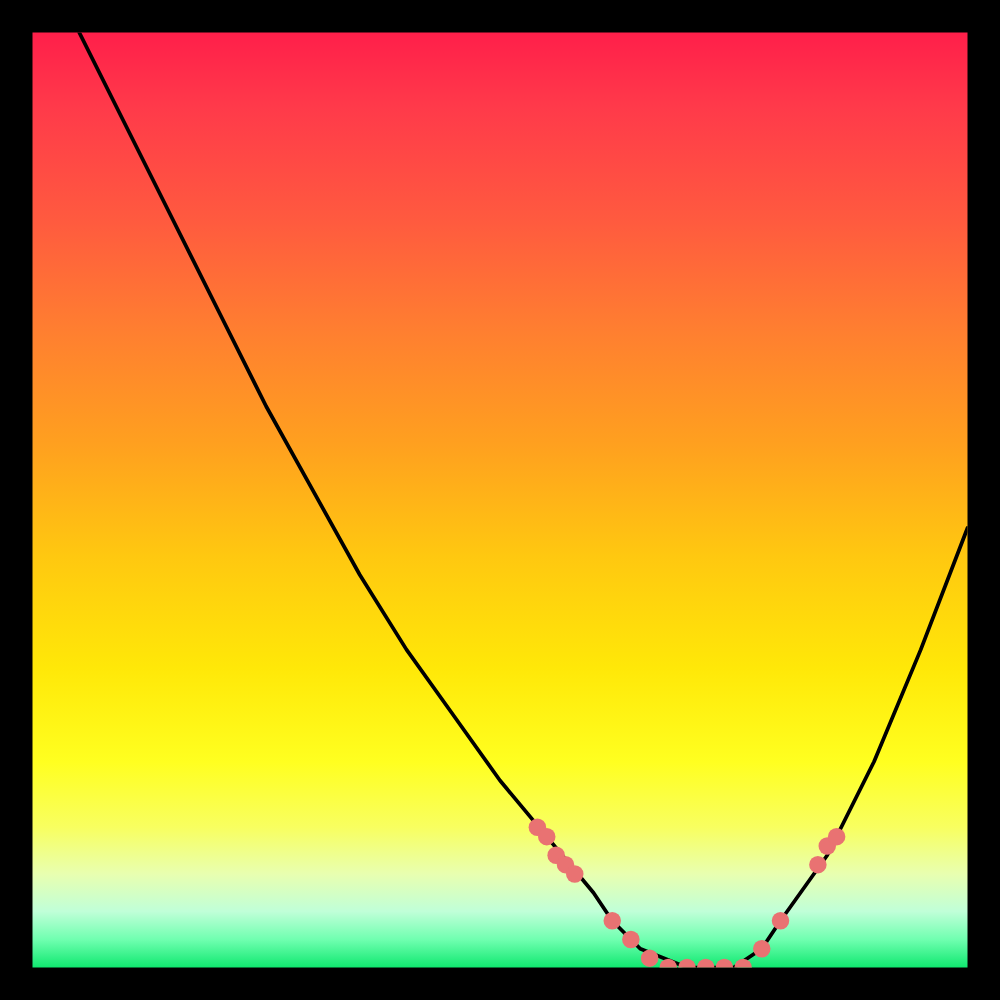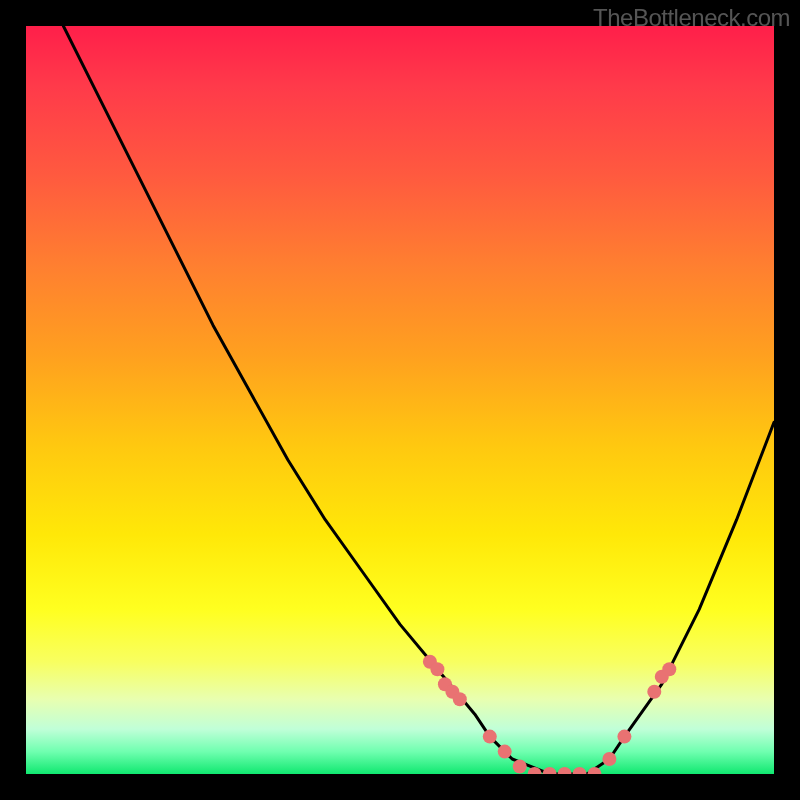"TheBottleneck.com" div.attribution { html: <div>TheBottleneck.com</div> -> none }
